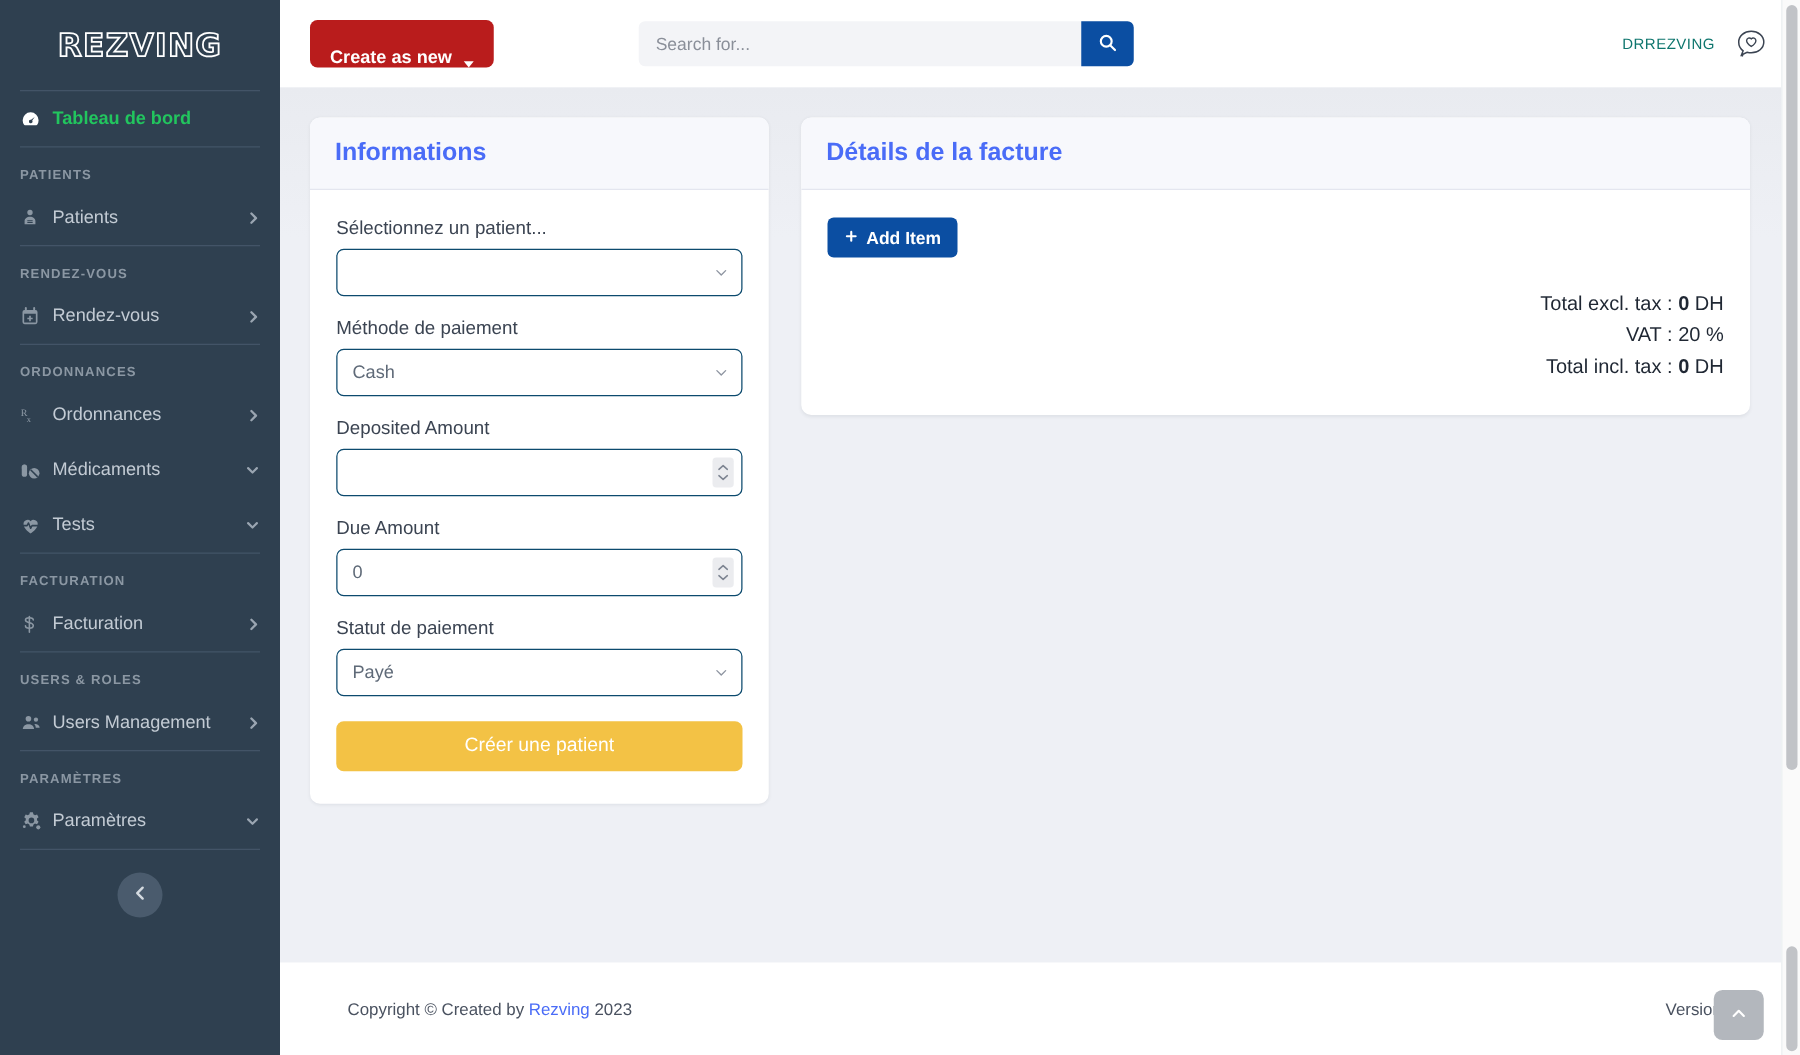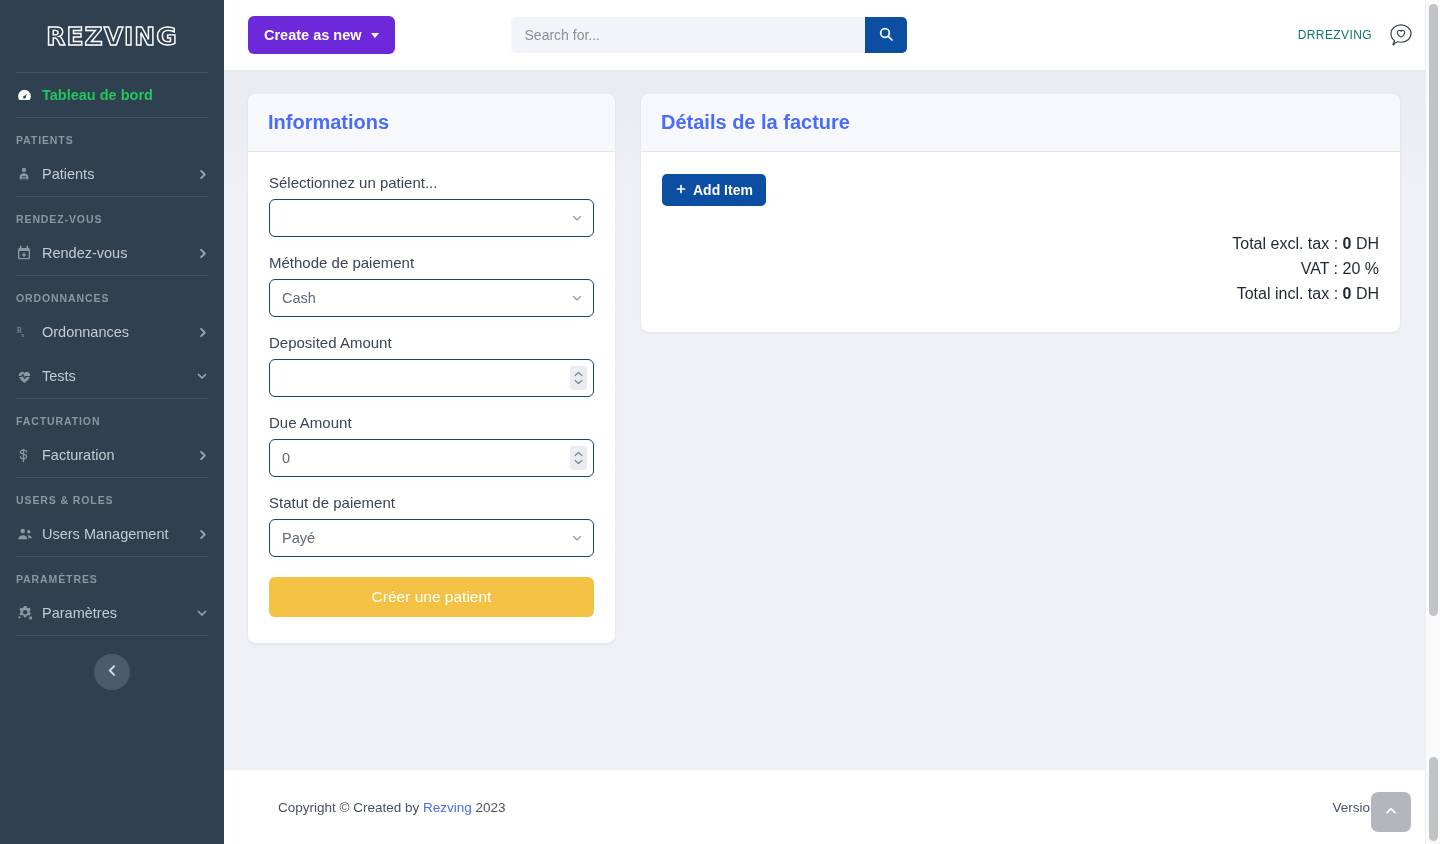"Create as new" .create-btn { align-items: center -> flex-end; background: #6d28d9 -> #b91c1c }
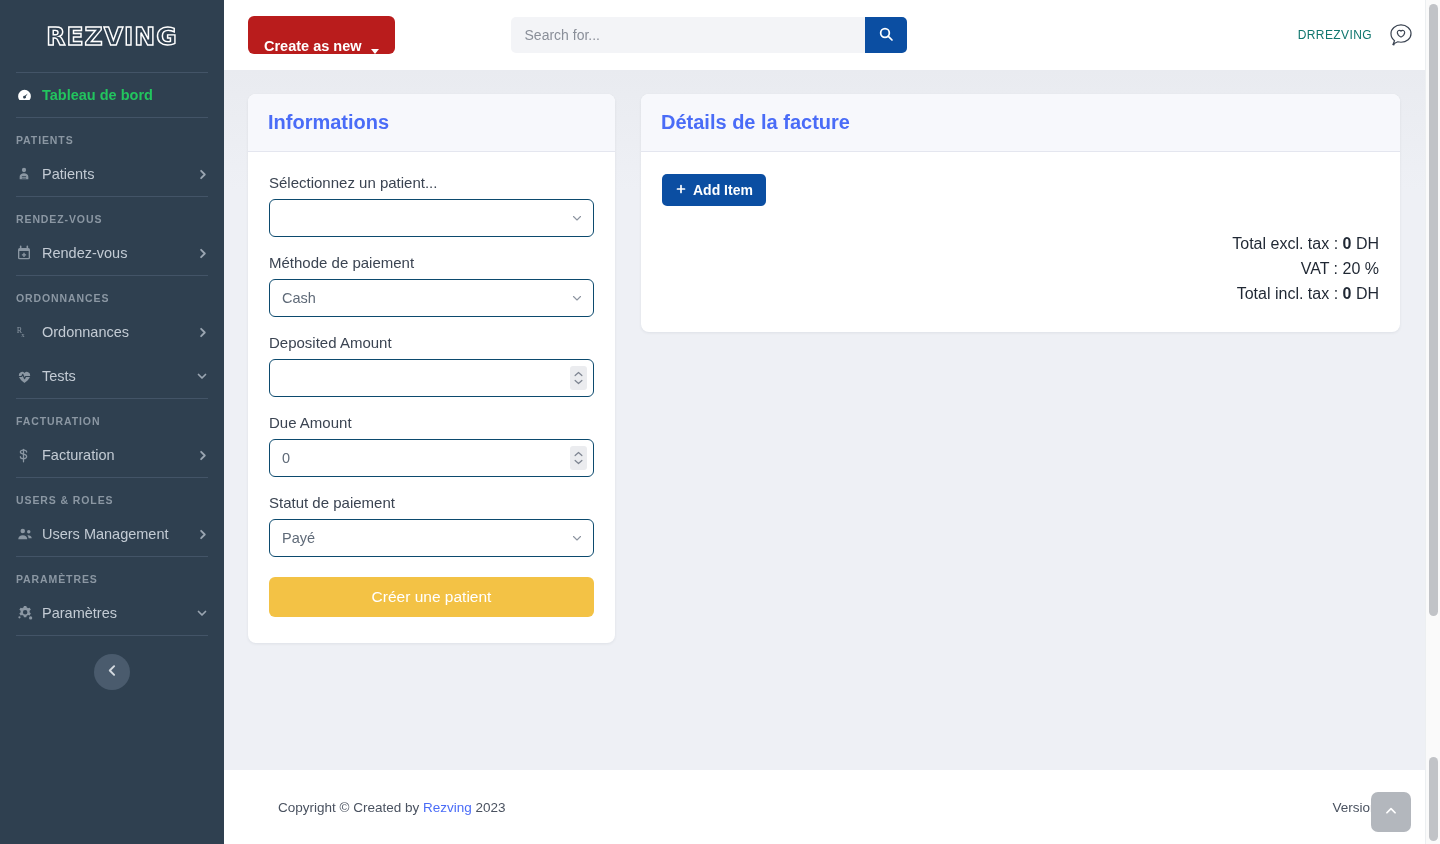"Médicaments" div.sb-item { html: none -> <div> <span> <svg> <rect></rect> <rect></rect> <circle></circle> <path></path> </svg> </span> <span>Médicaments</span> <span> <svg> <polyline></polyline> </svg> </span> </div> }
